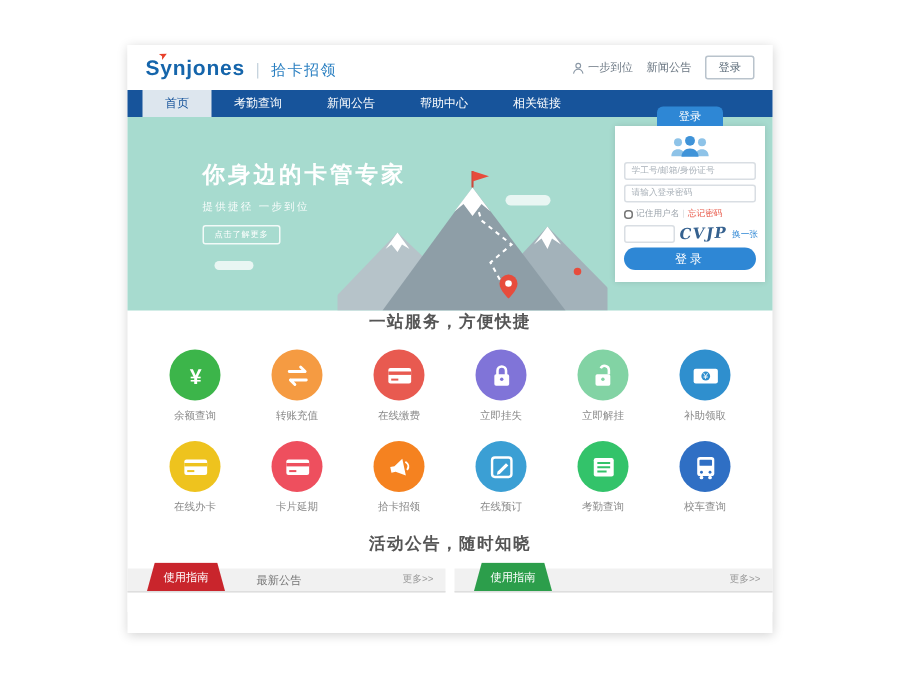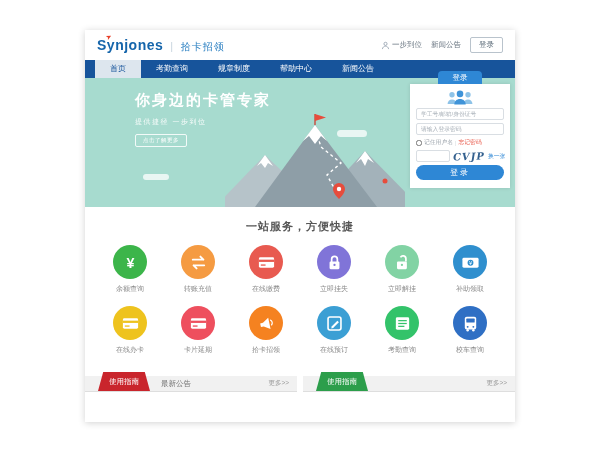"规章制度" span.nav-item { html: <span>规章制度</span> -> none }
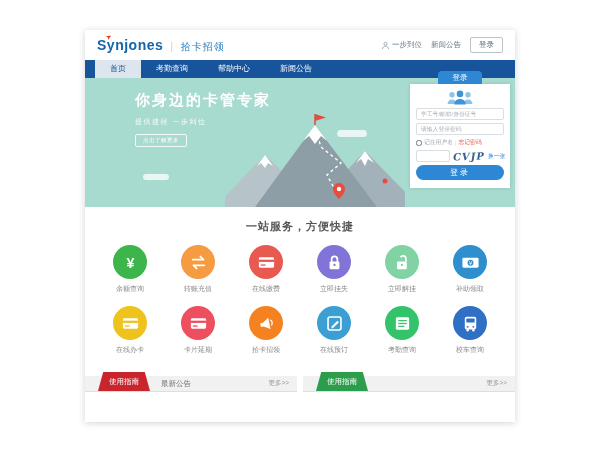"帮助中心" span.nav-item { order: before "新闻公告" -> after "新闻公告" }
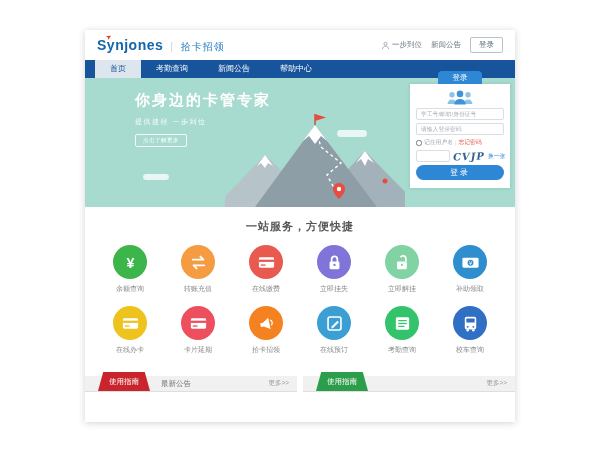"相关链接" span.nav-item { html: none -> <span>相关链接</span> }
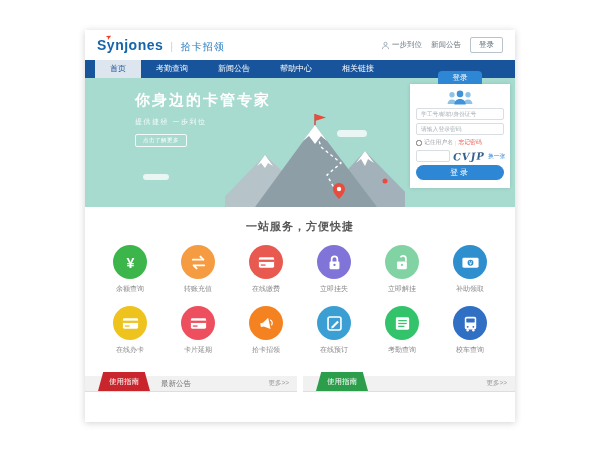"你身边的卡管专家" .banner-text { top: 13px -> 29px }
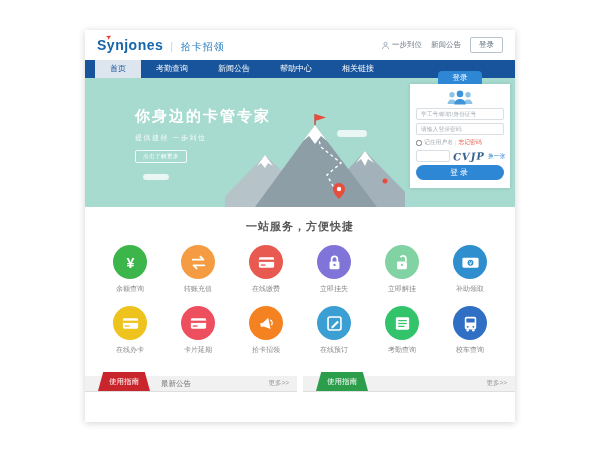"一站服务，方便快捷" .svc-sec { padding-top: 12px -> none }
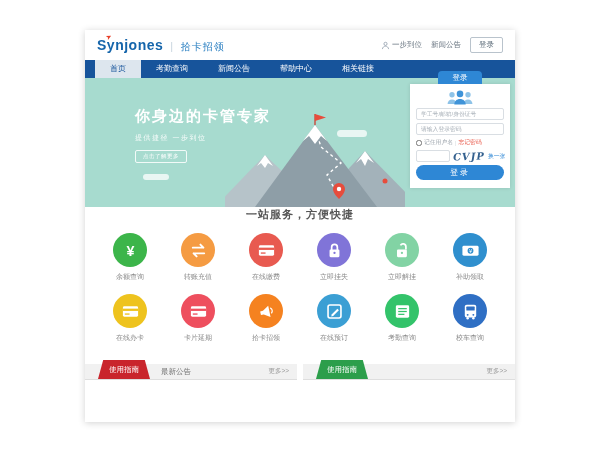"活动公告，随时知晓" h2.sec-title { html: none -> <h2>活动公告，随时知晓</h2> }
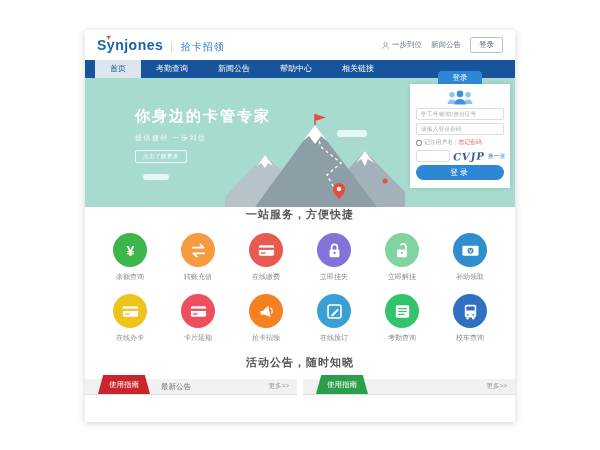"最新公告" .tab2 { margin-left: 11px -> 21px }
